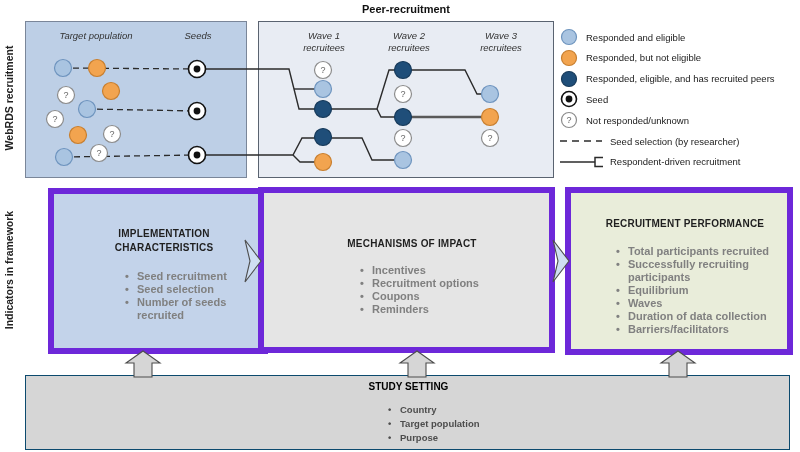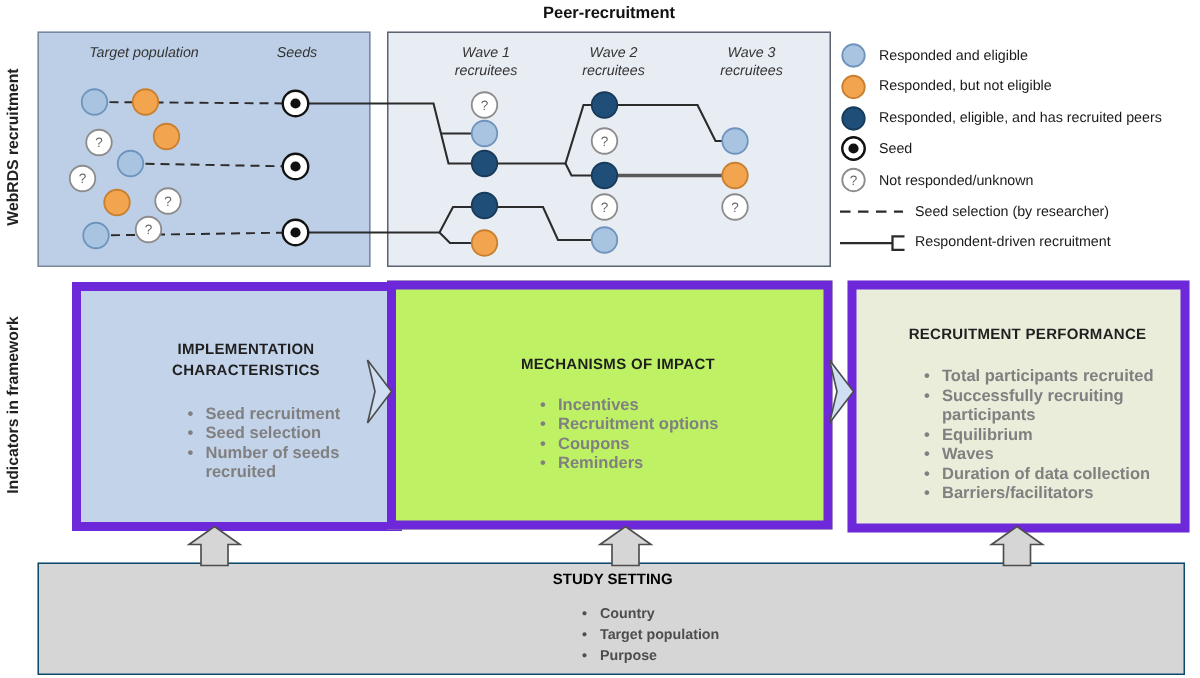"MECHANISMS OF IMPACT" .bx2 { background: #bef264 -> #e5e5e5 }
